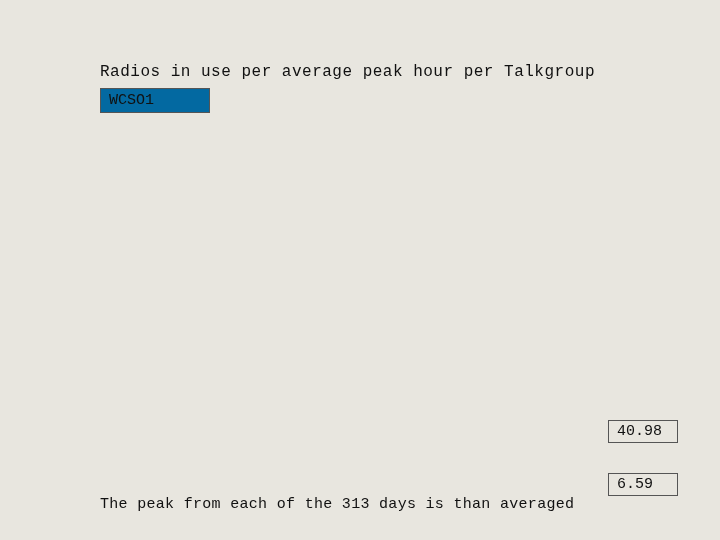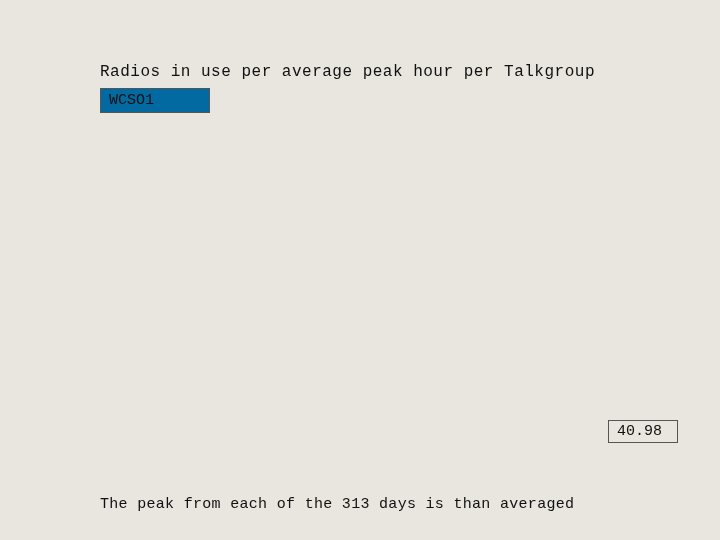"6.59" div.stat-box { html: none -> <div>6.59</div> }
